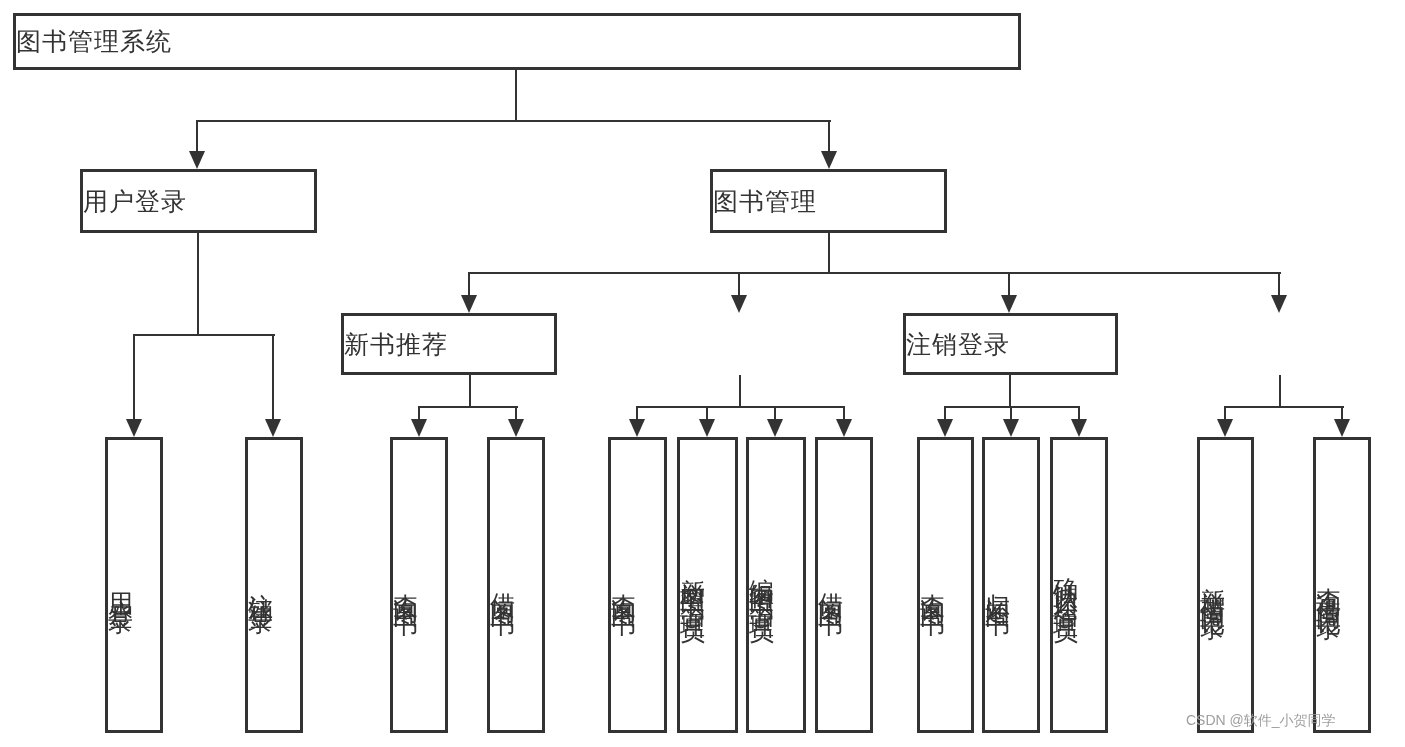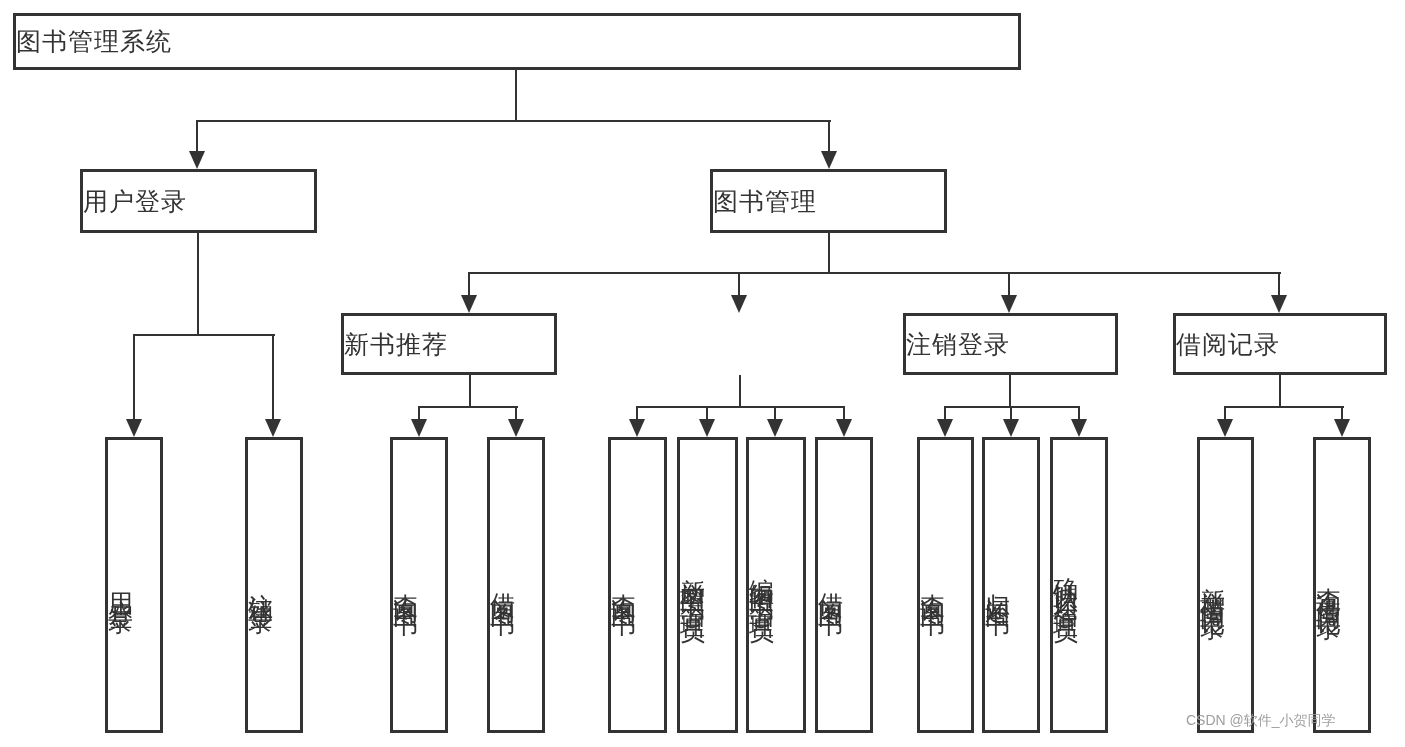"借阅记录" div.box { html: <div> <span>借阅记录</span> </div> -> none }
